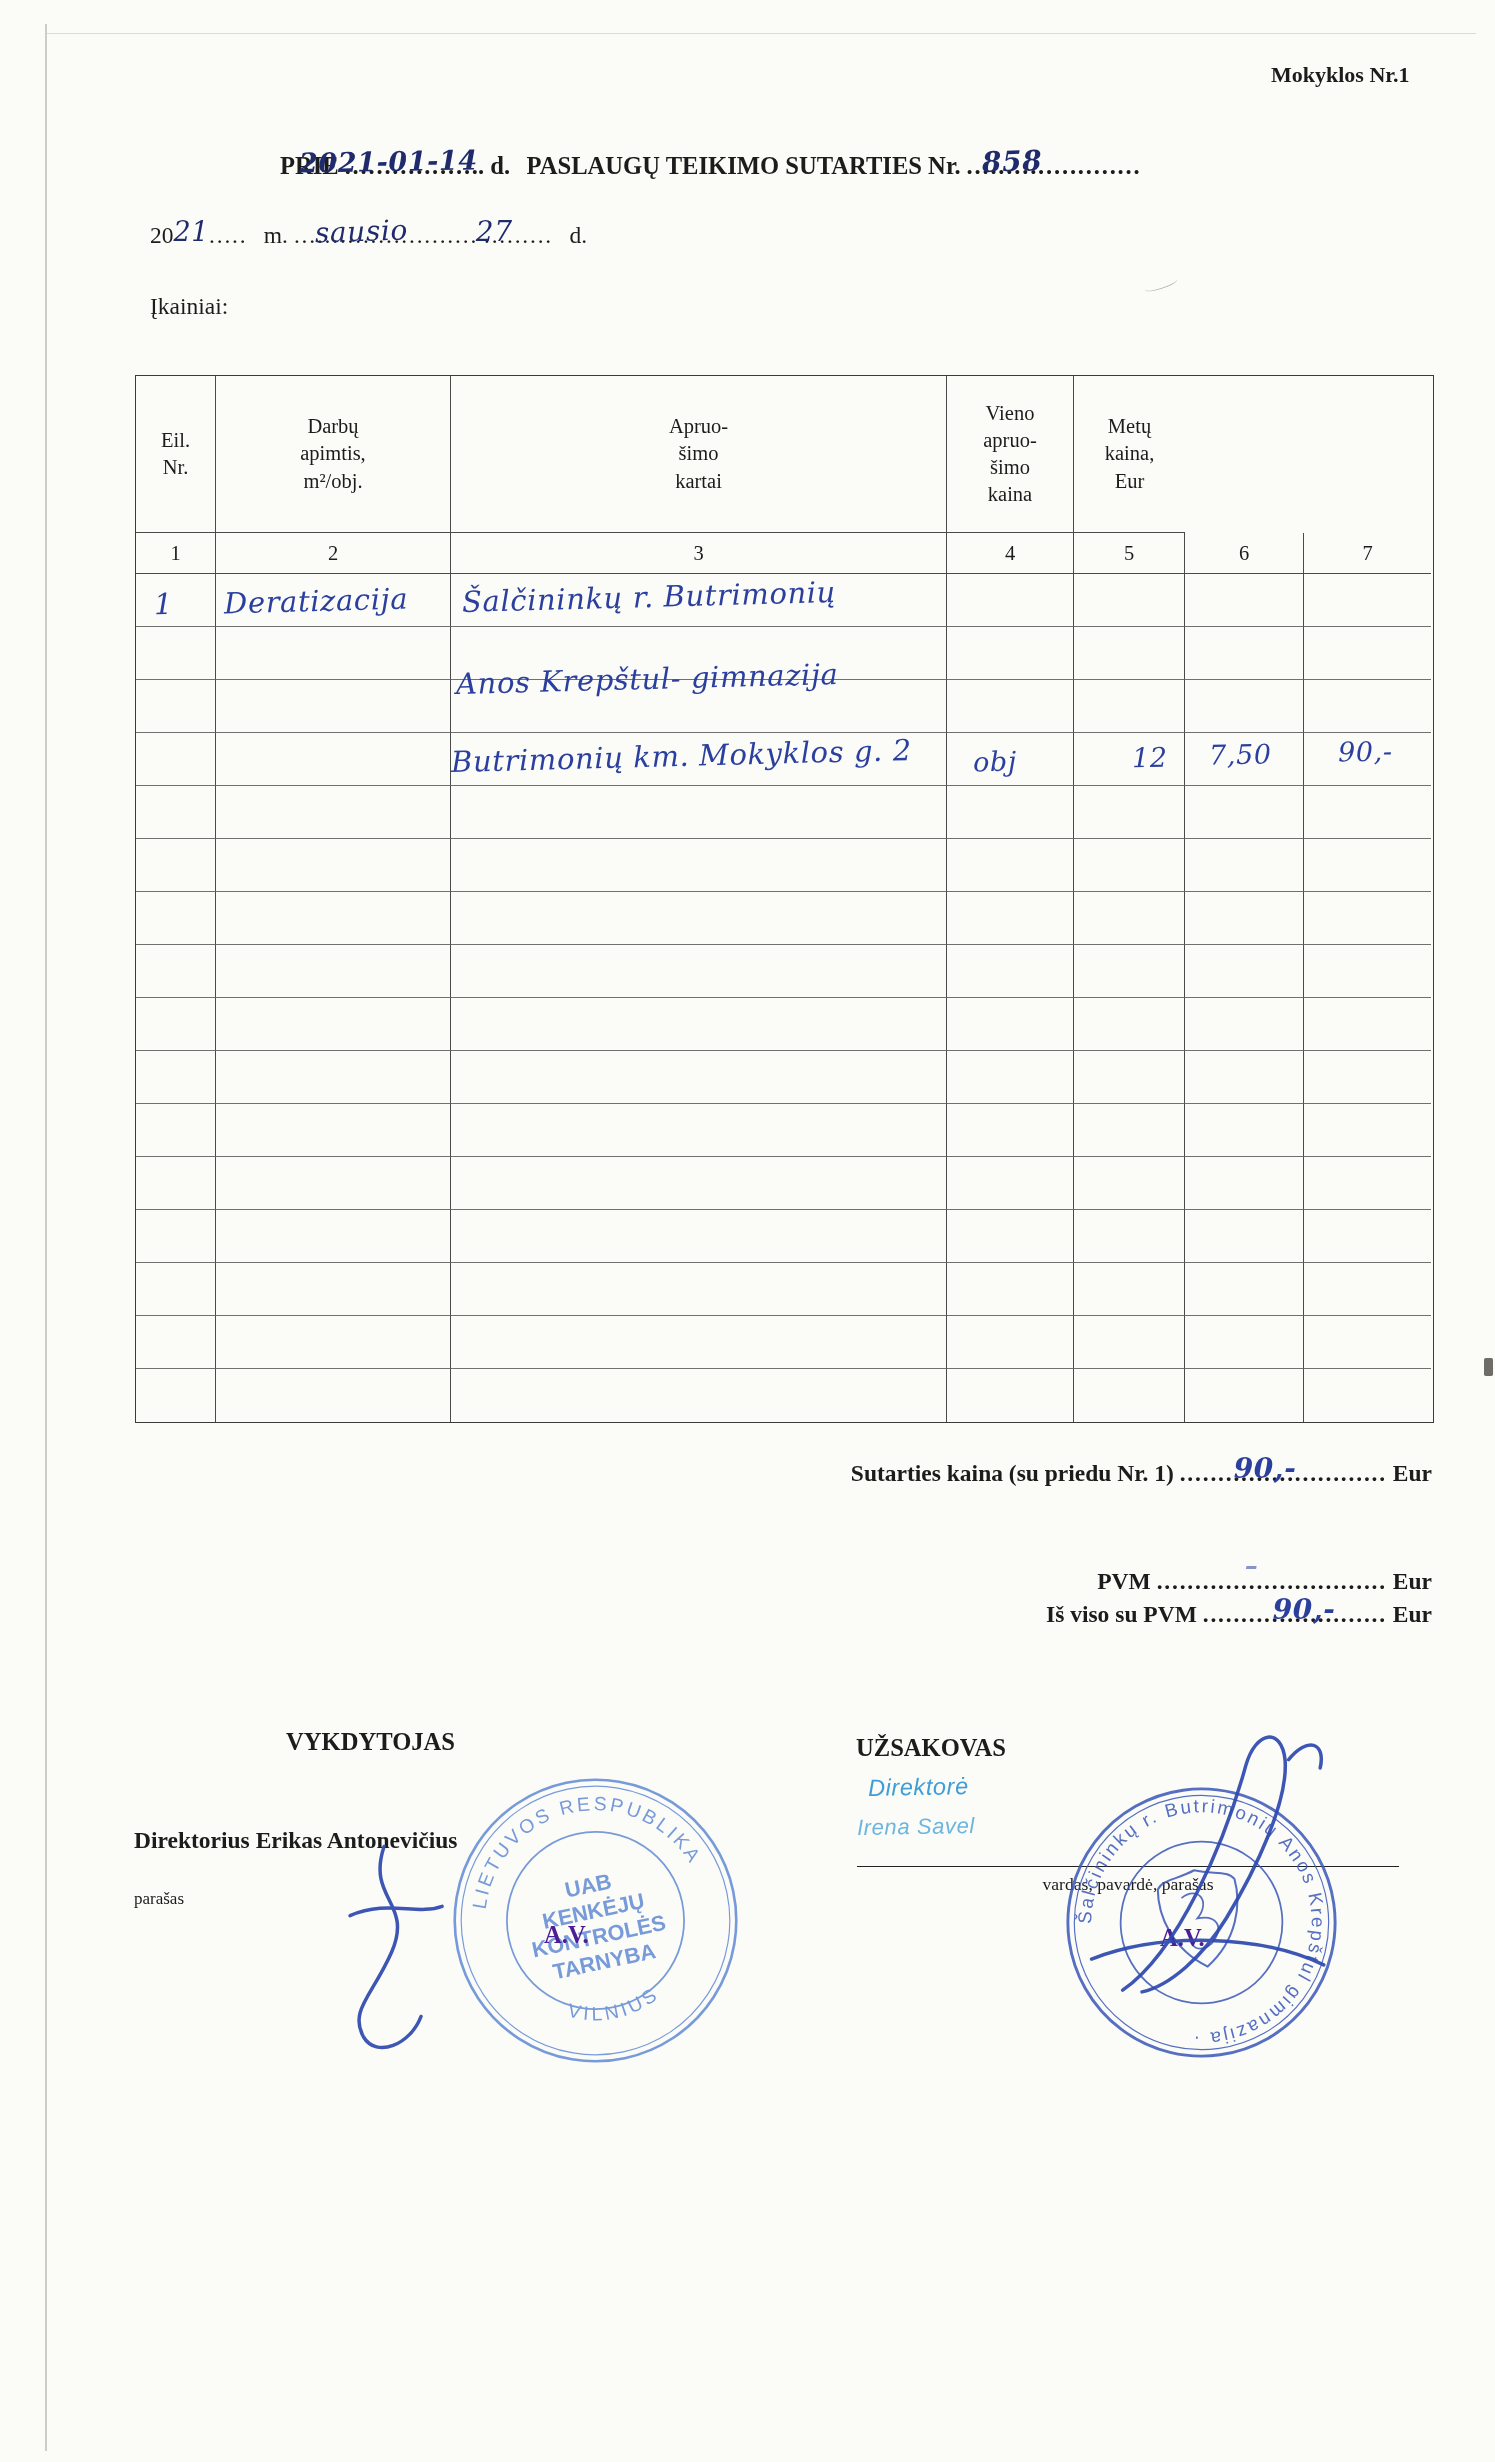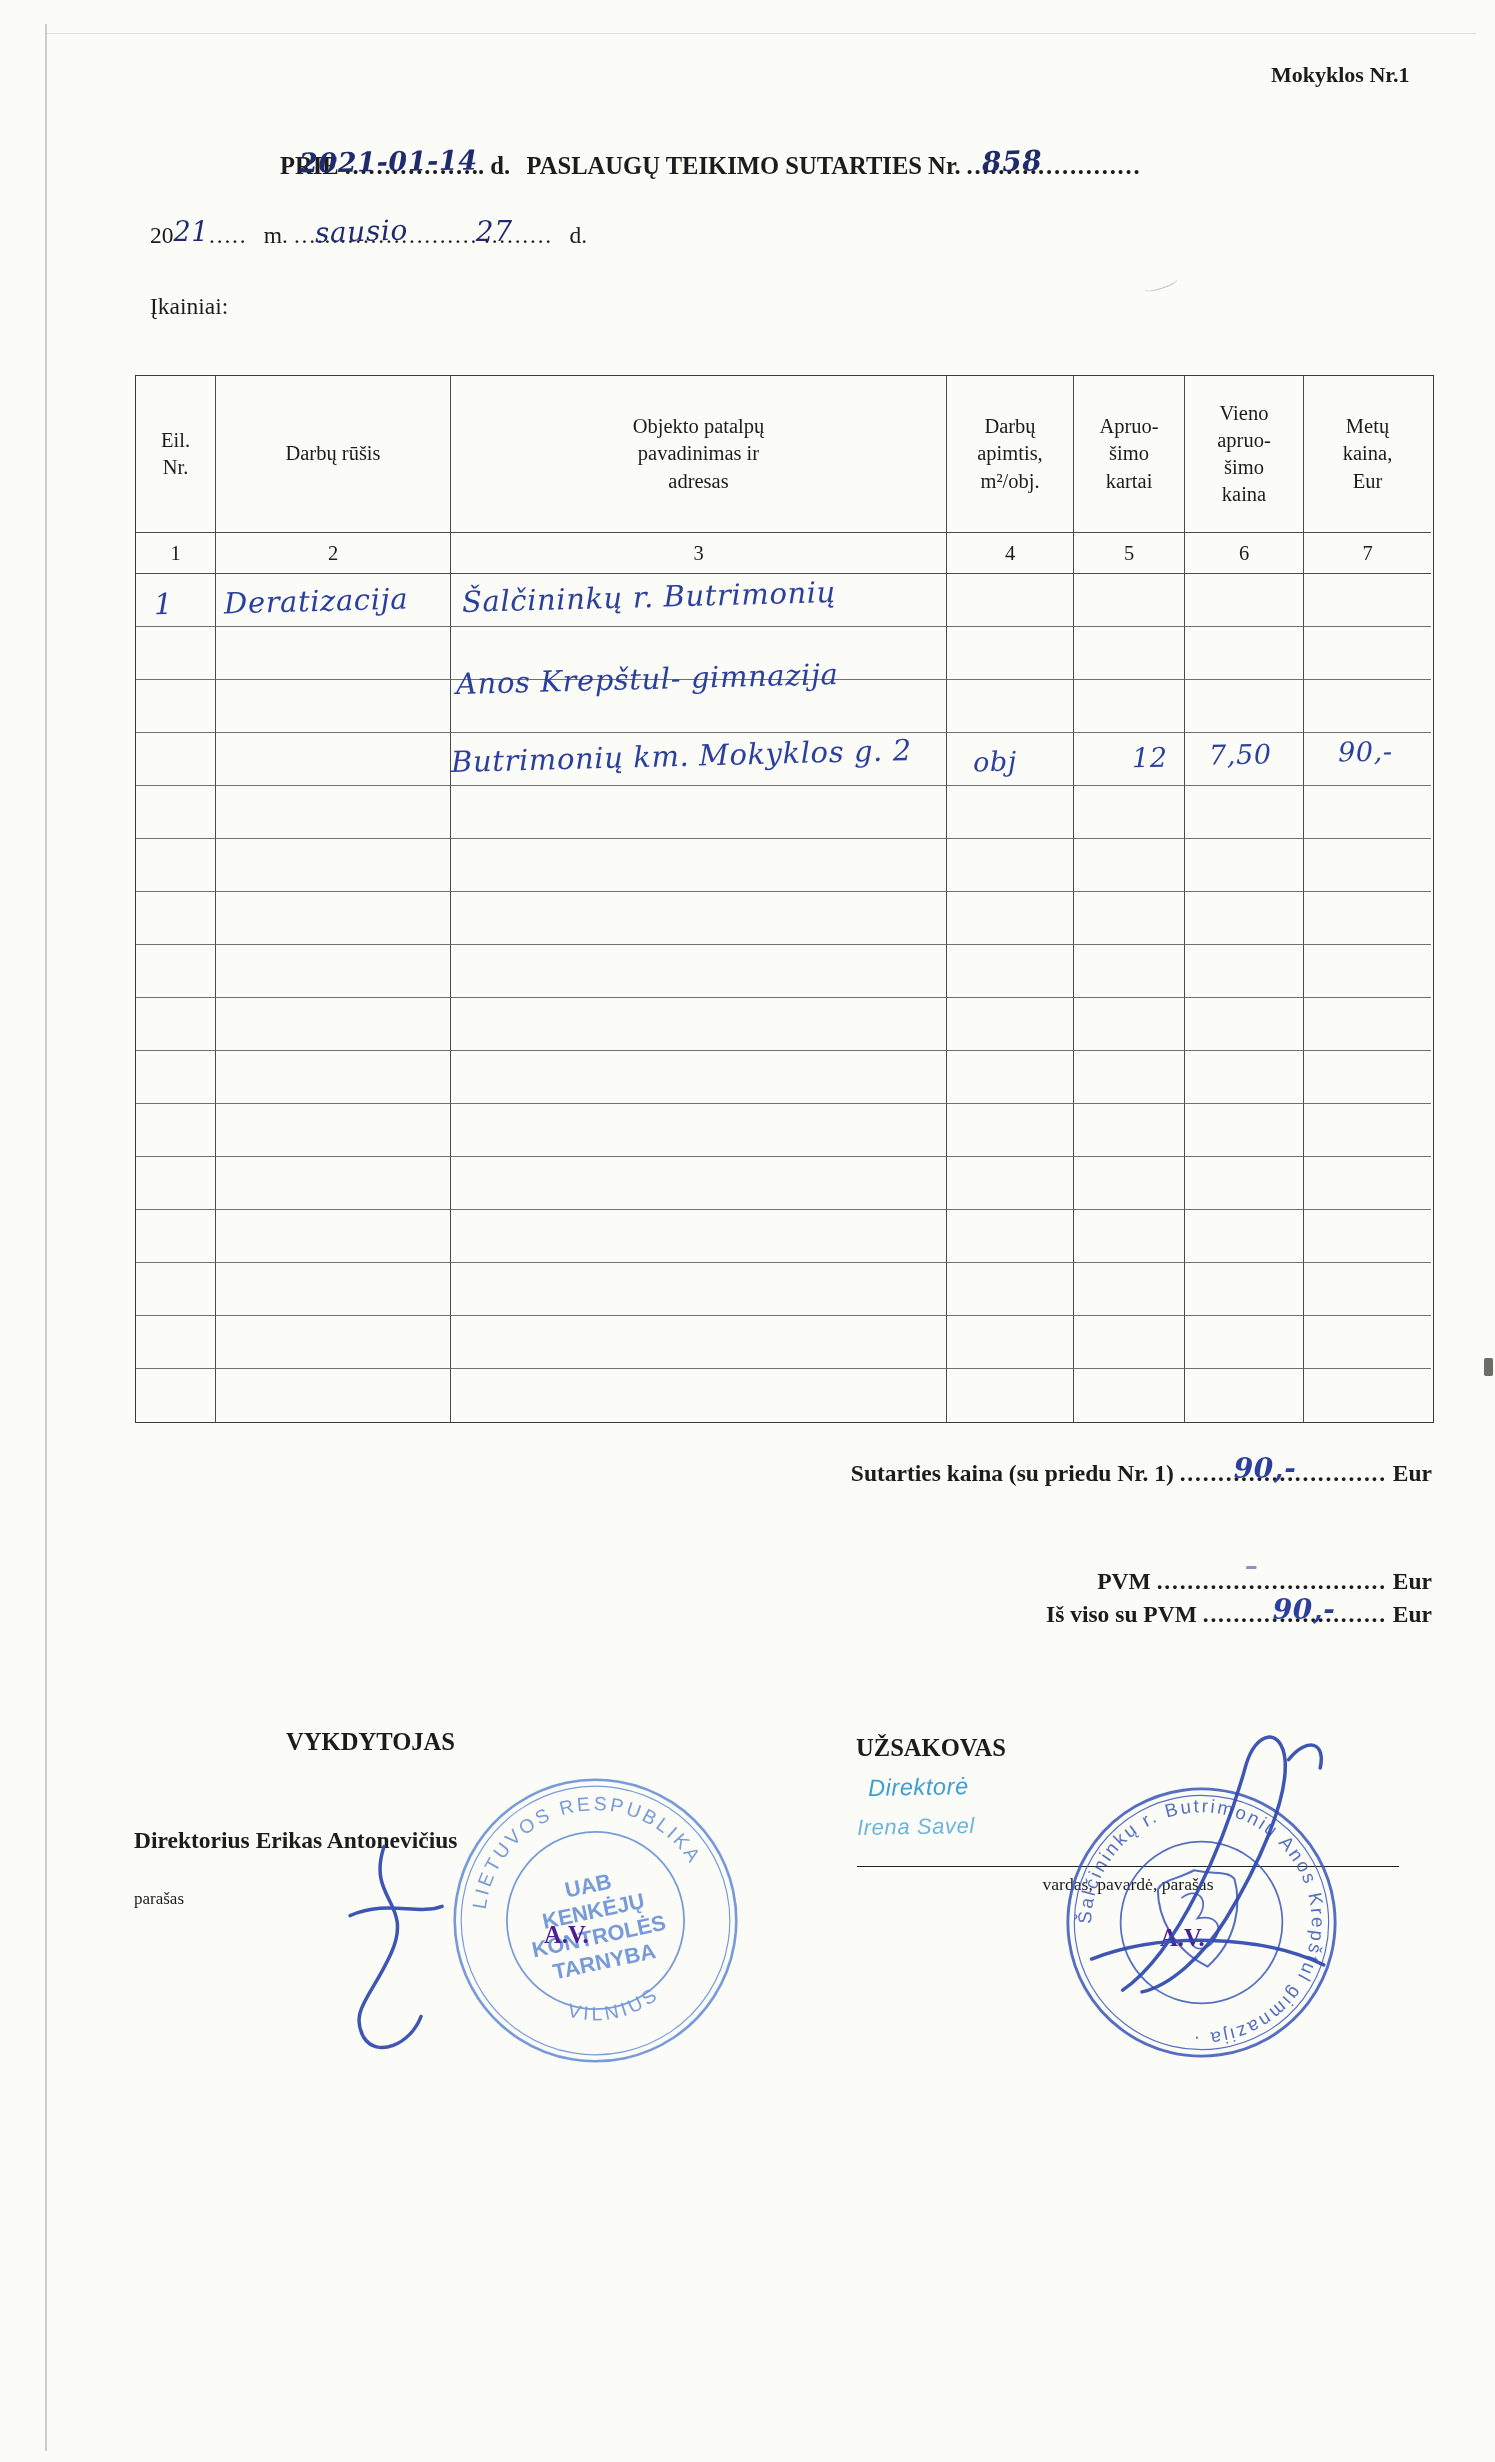"Objekto patalpų" div.thead-cell { html: <div>Objekto patalpų pavadinimas ir adresas</div> -> none }
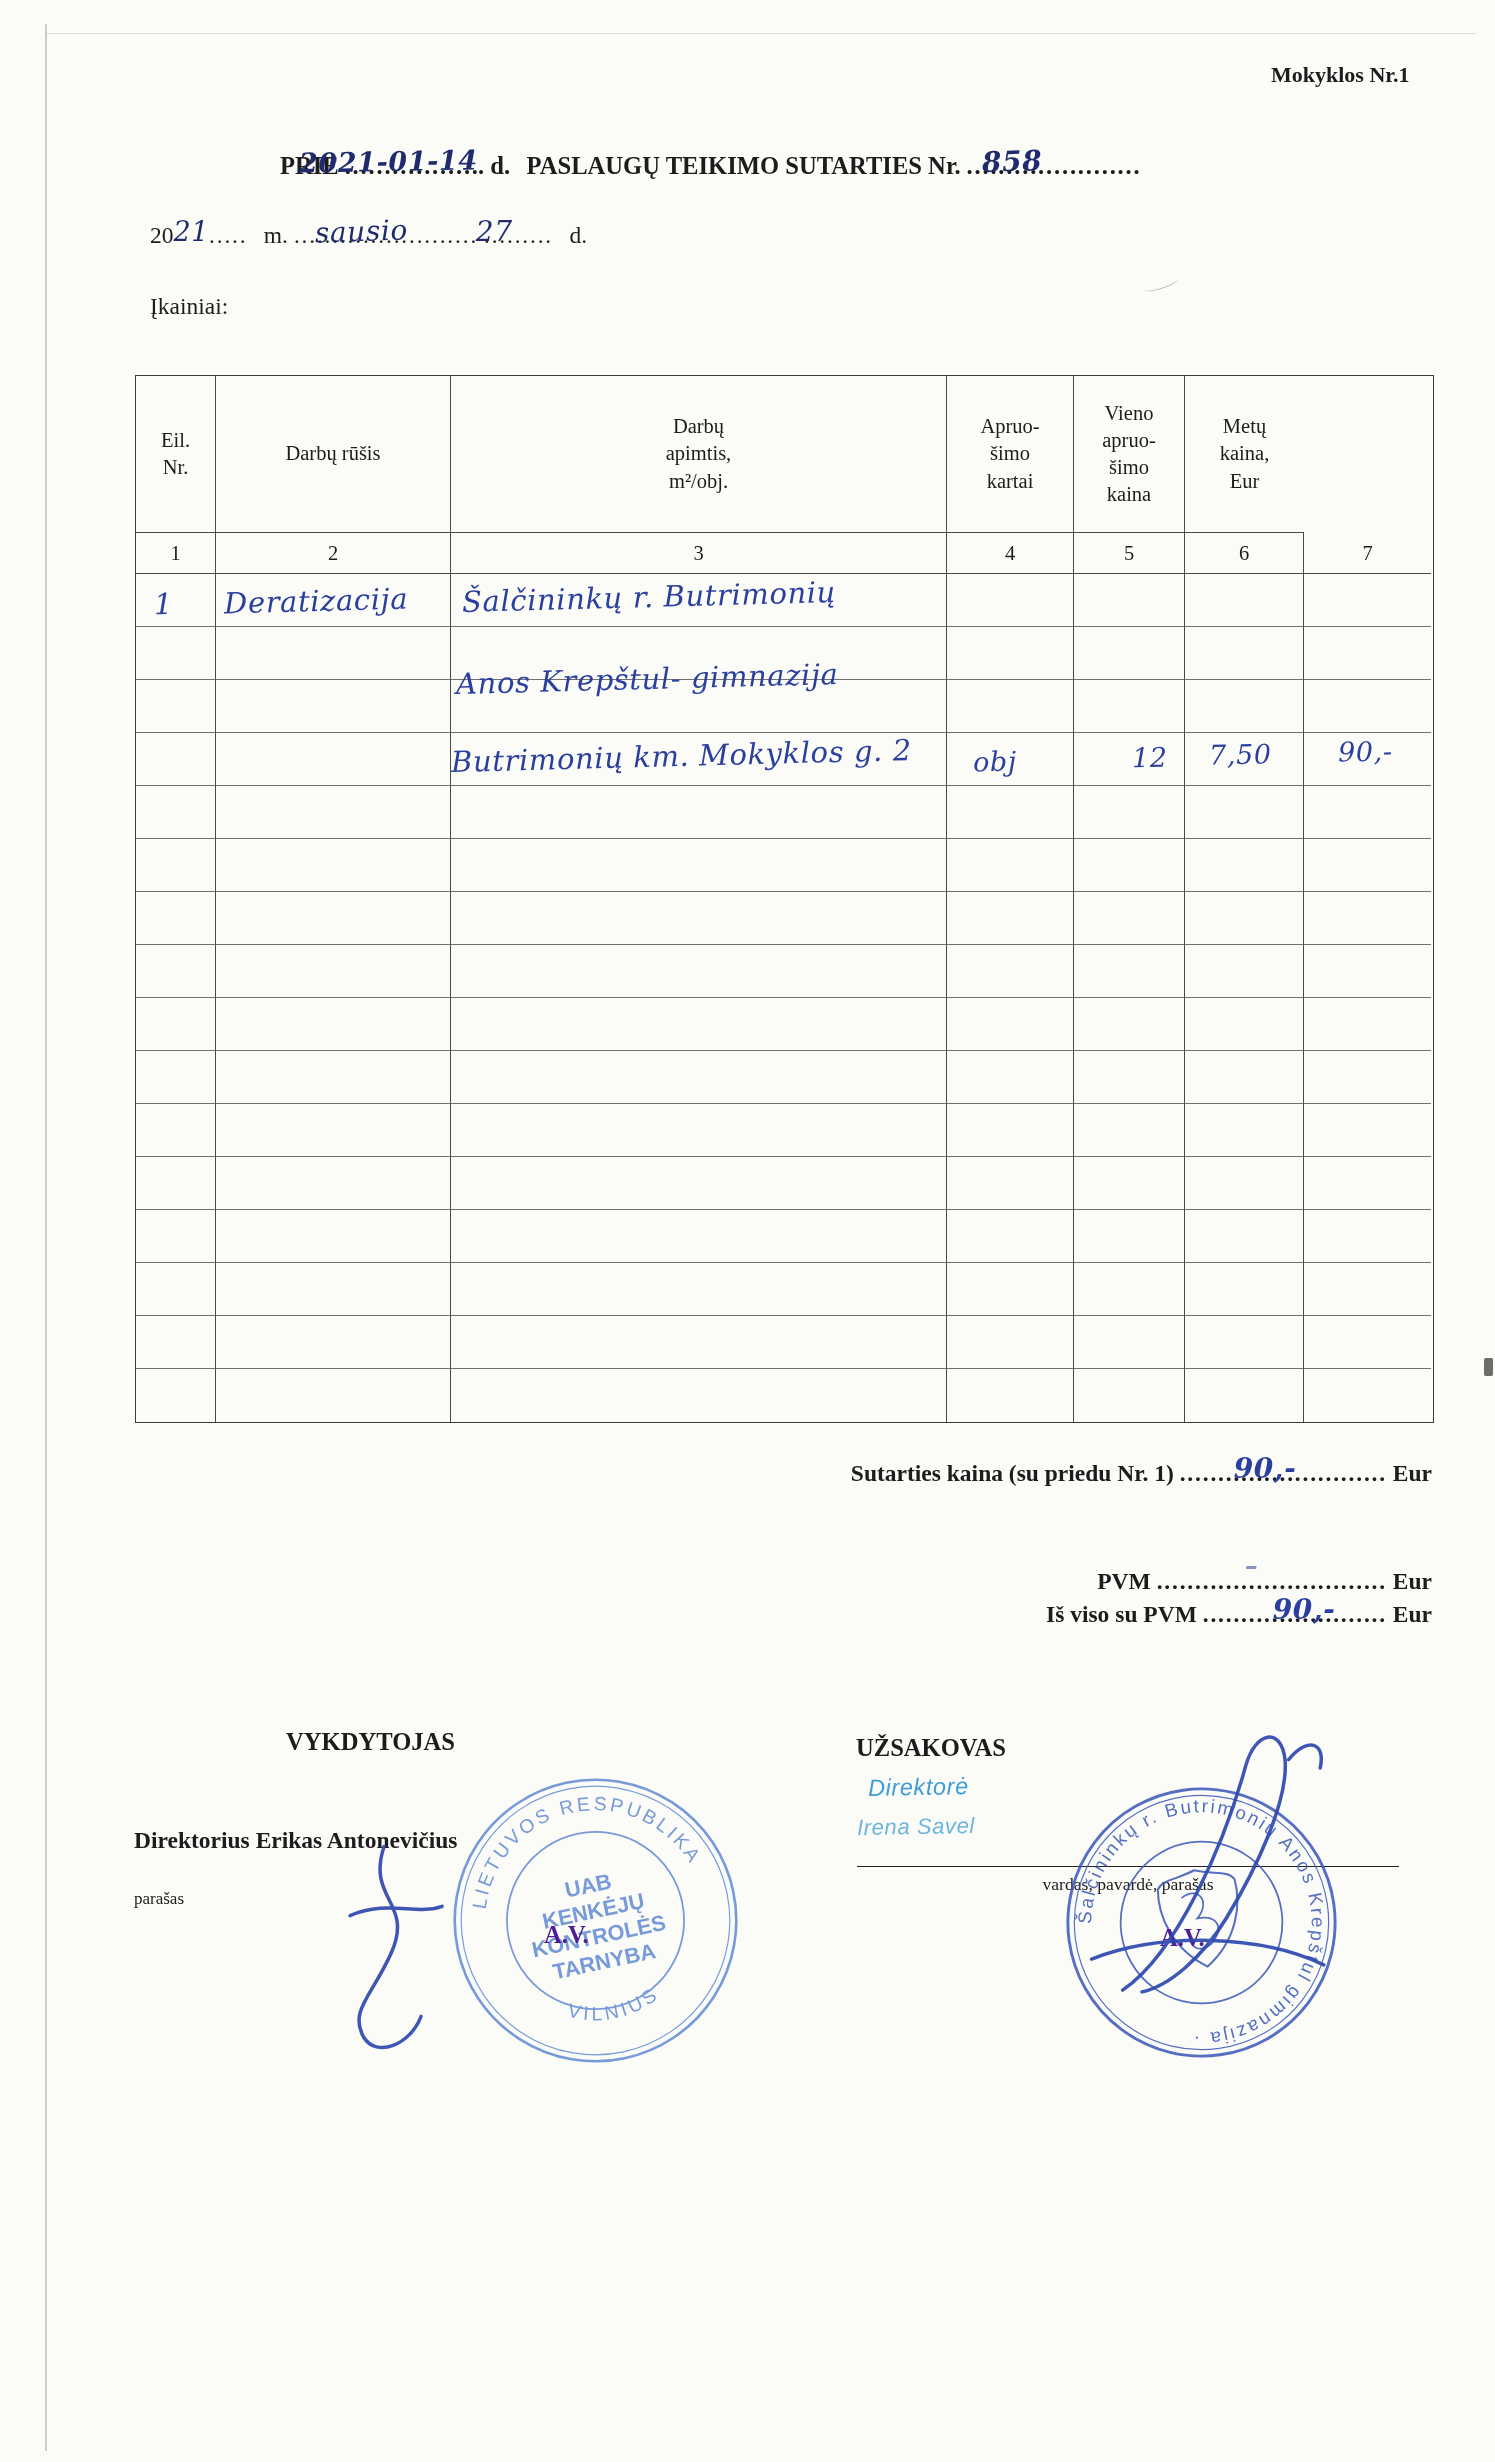"Darbų rūšis" div.thead-cell { html: <div>Darbų rūšis</div> -> none }
